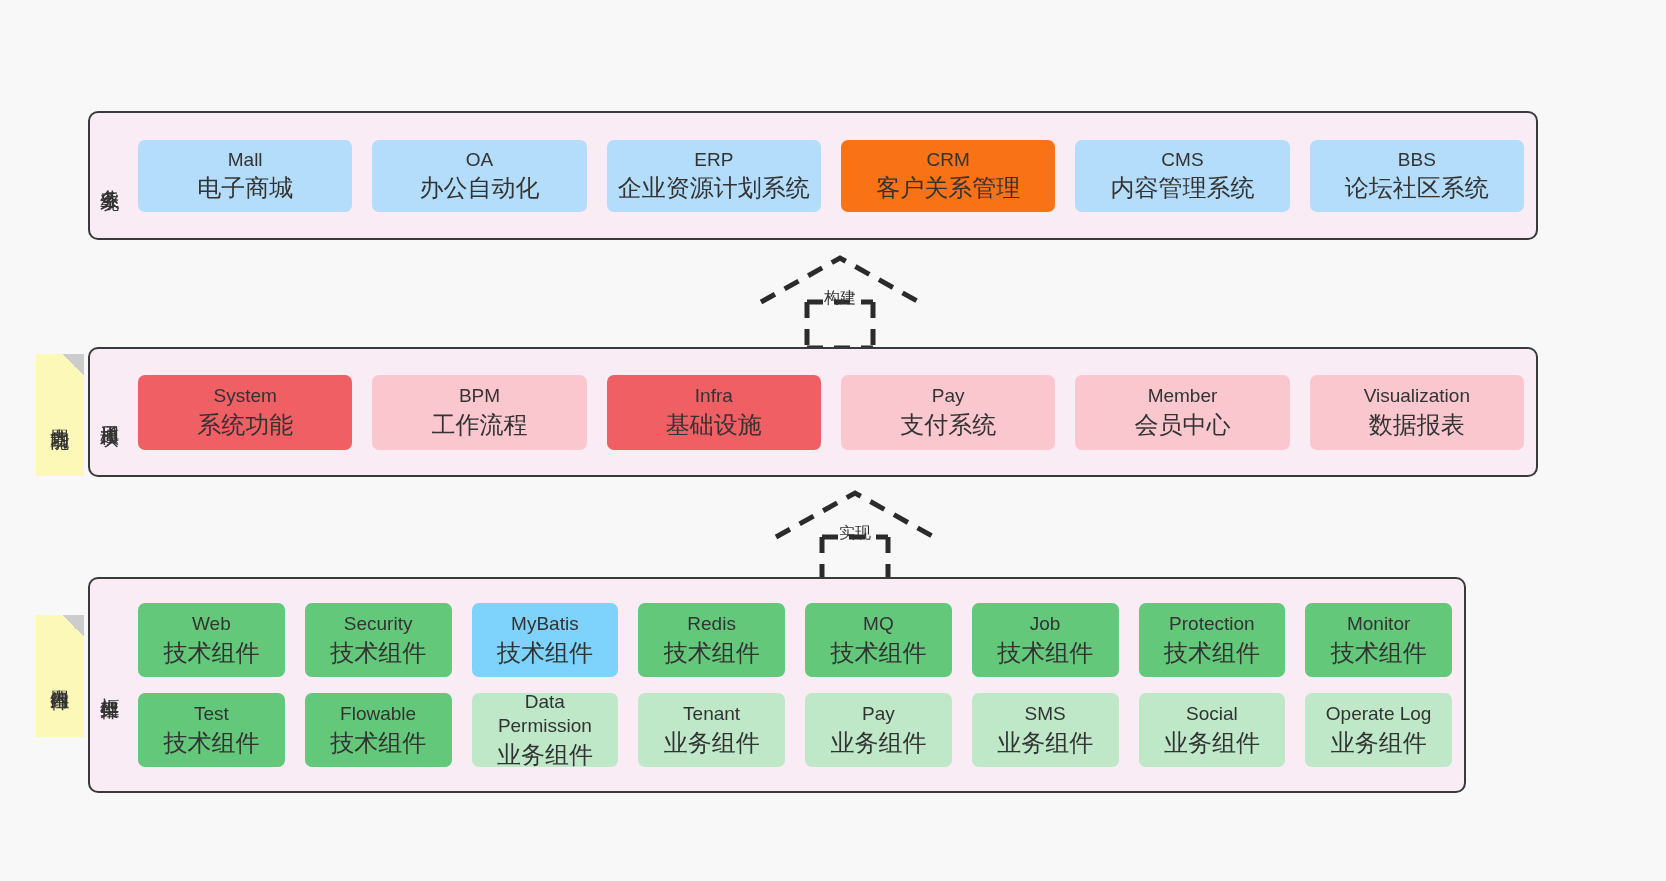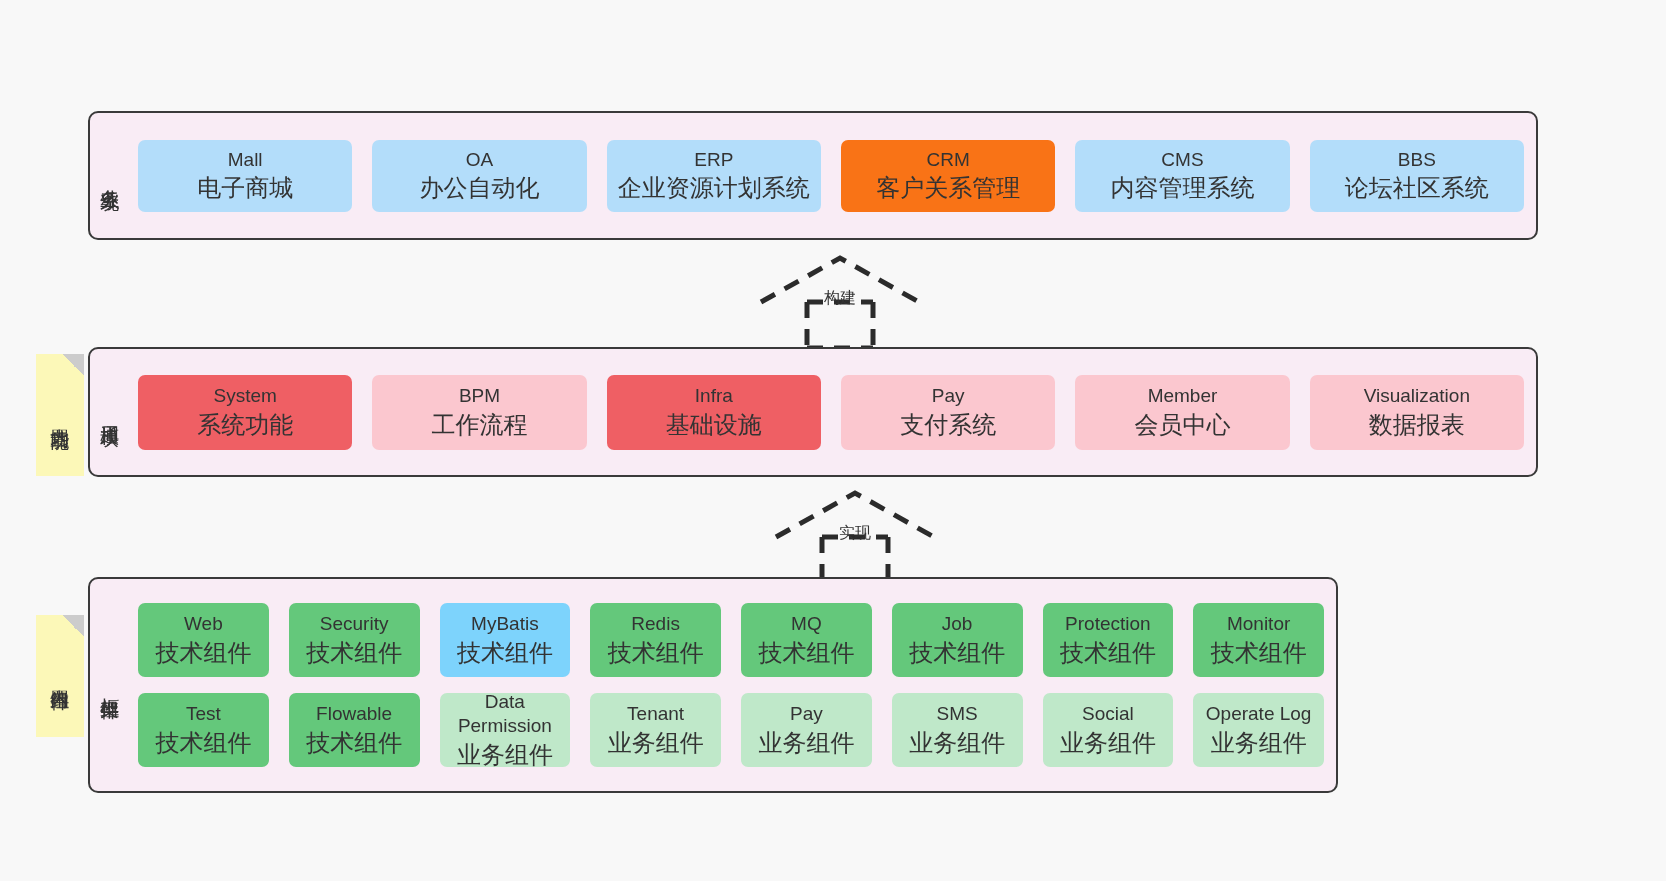"Web" #layer-framework { width: 1250px -> 1378px }
